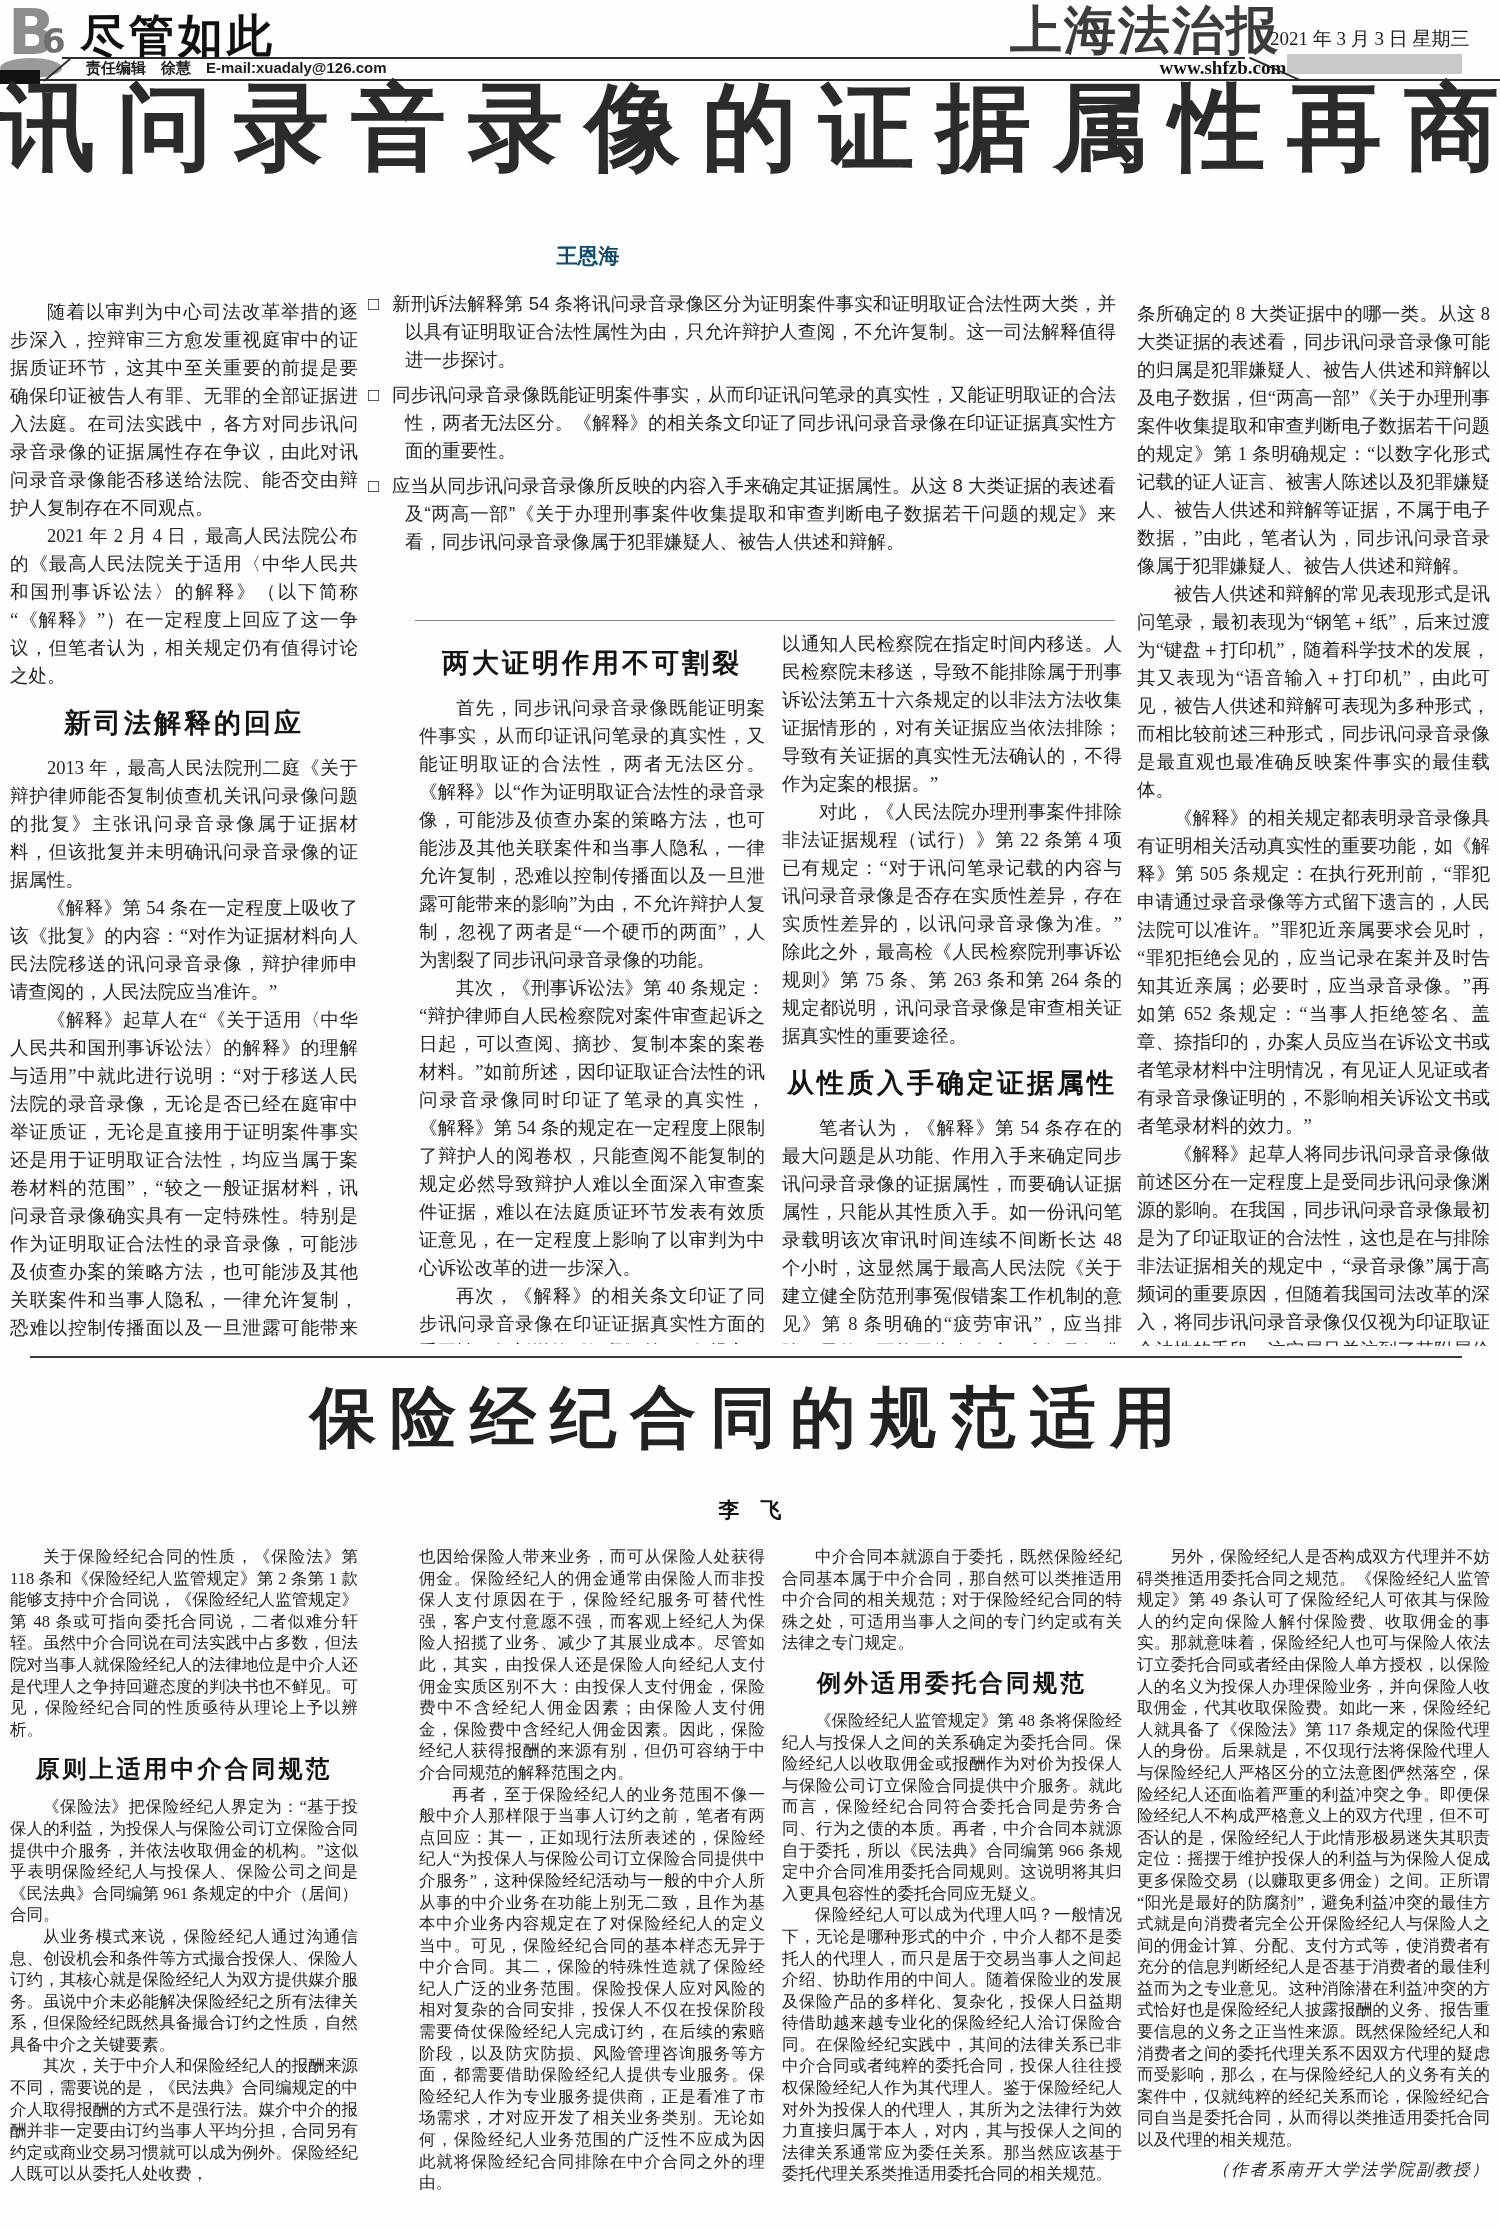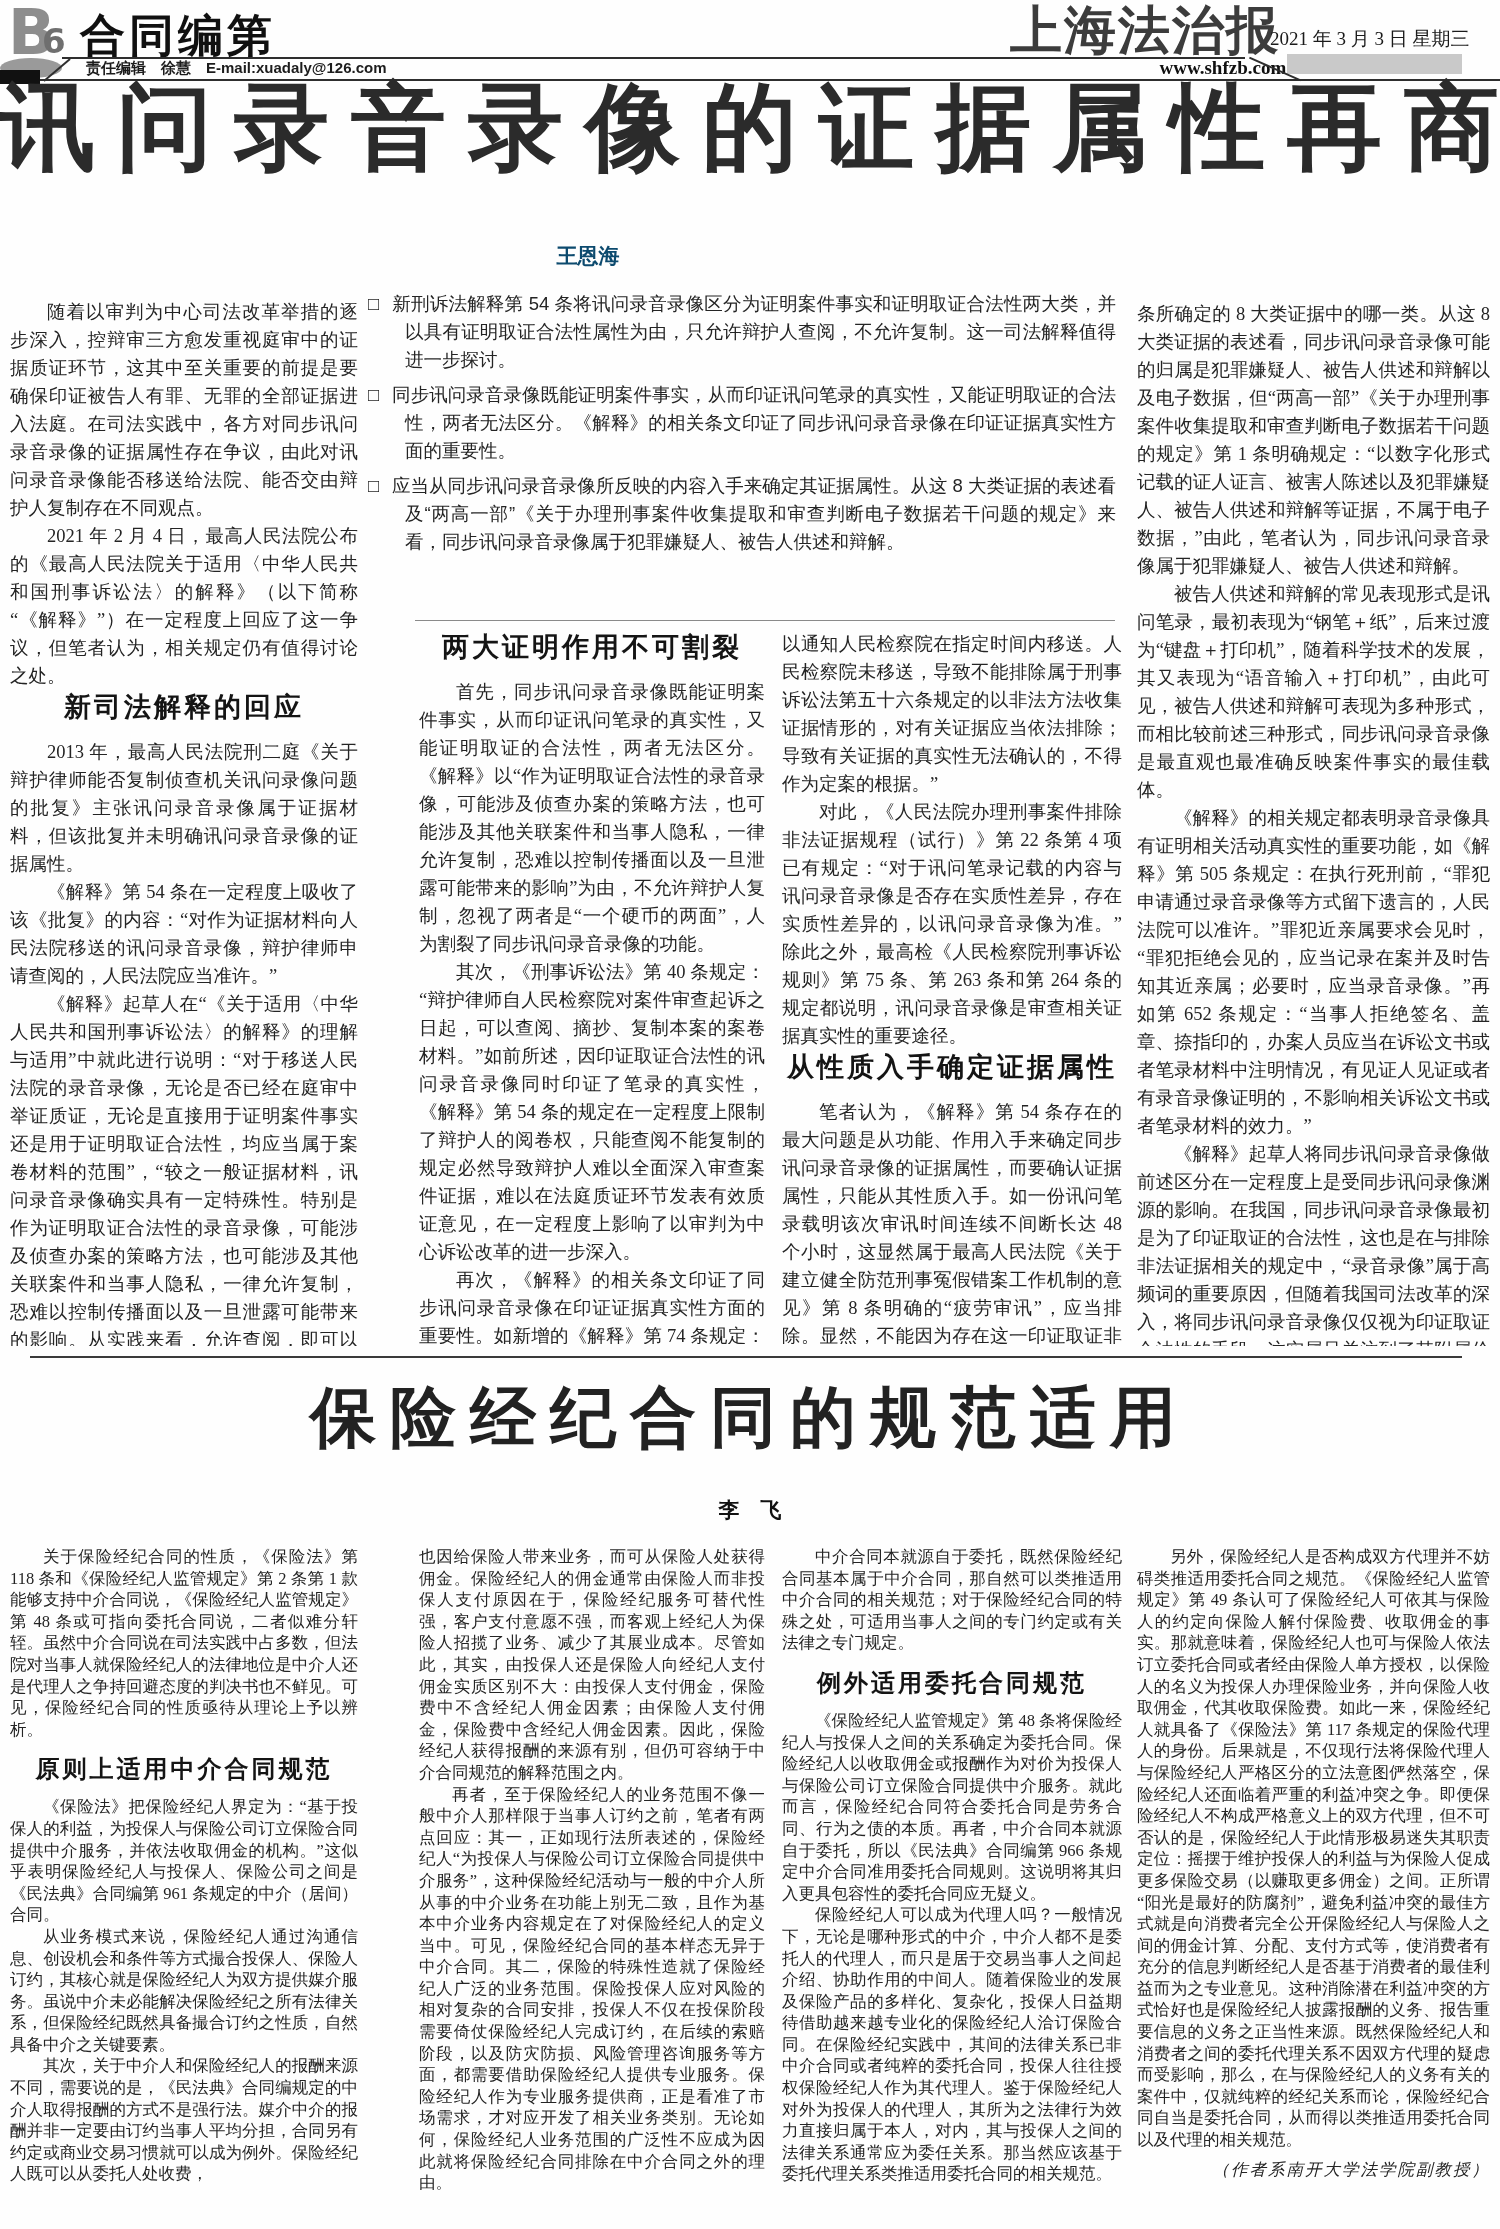"合同编第" div.abs { text: 合同编第 -> 尽管如此 }
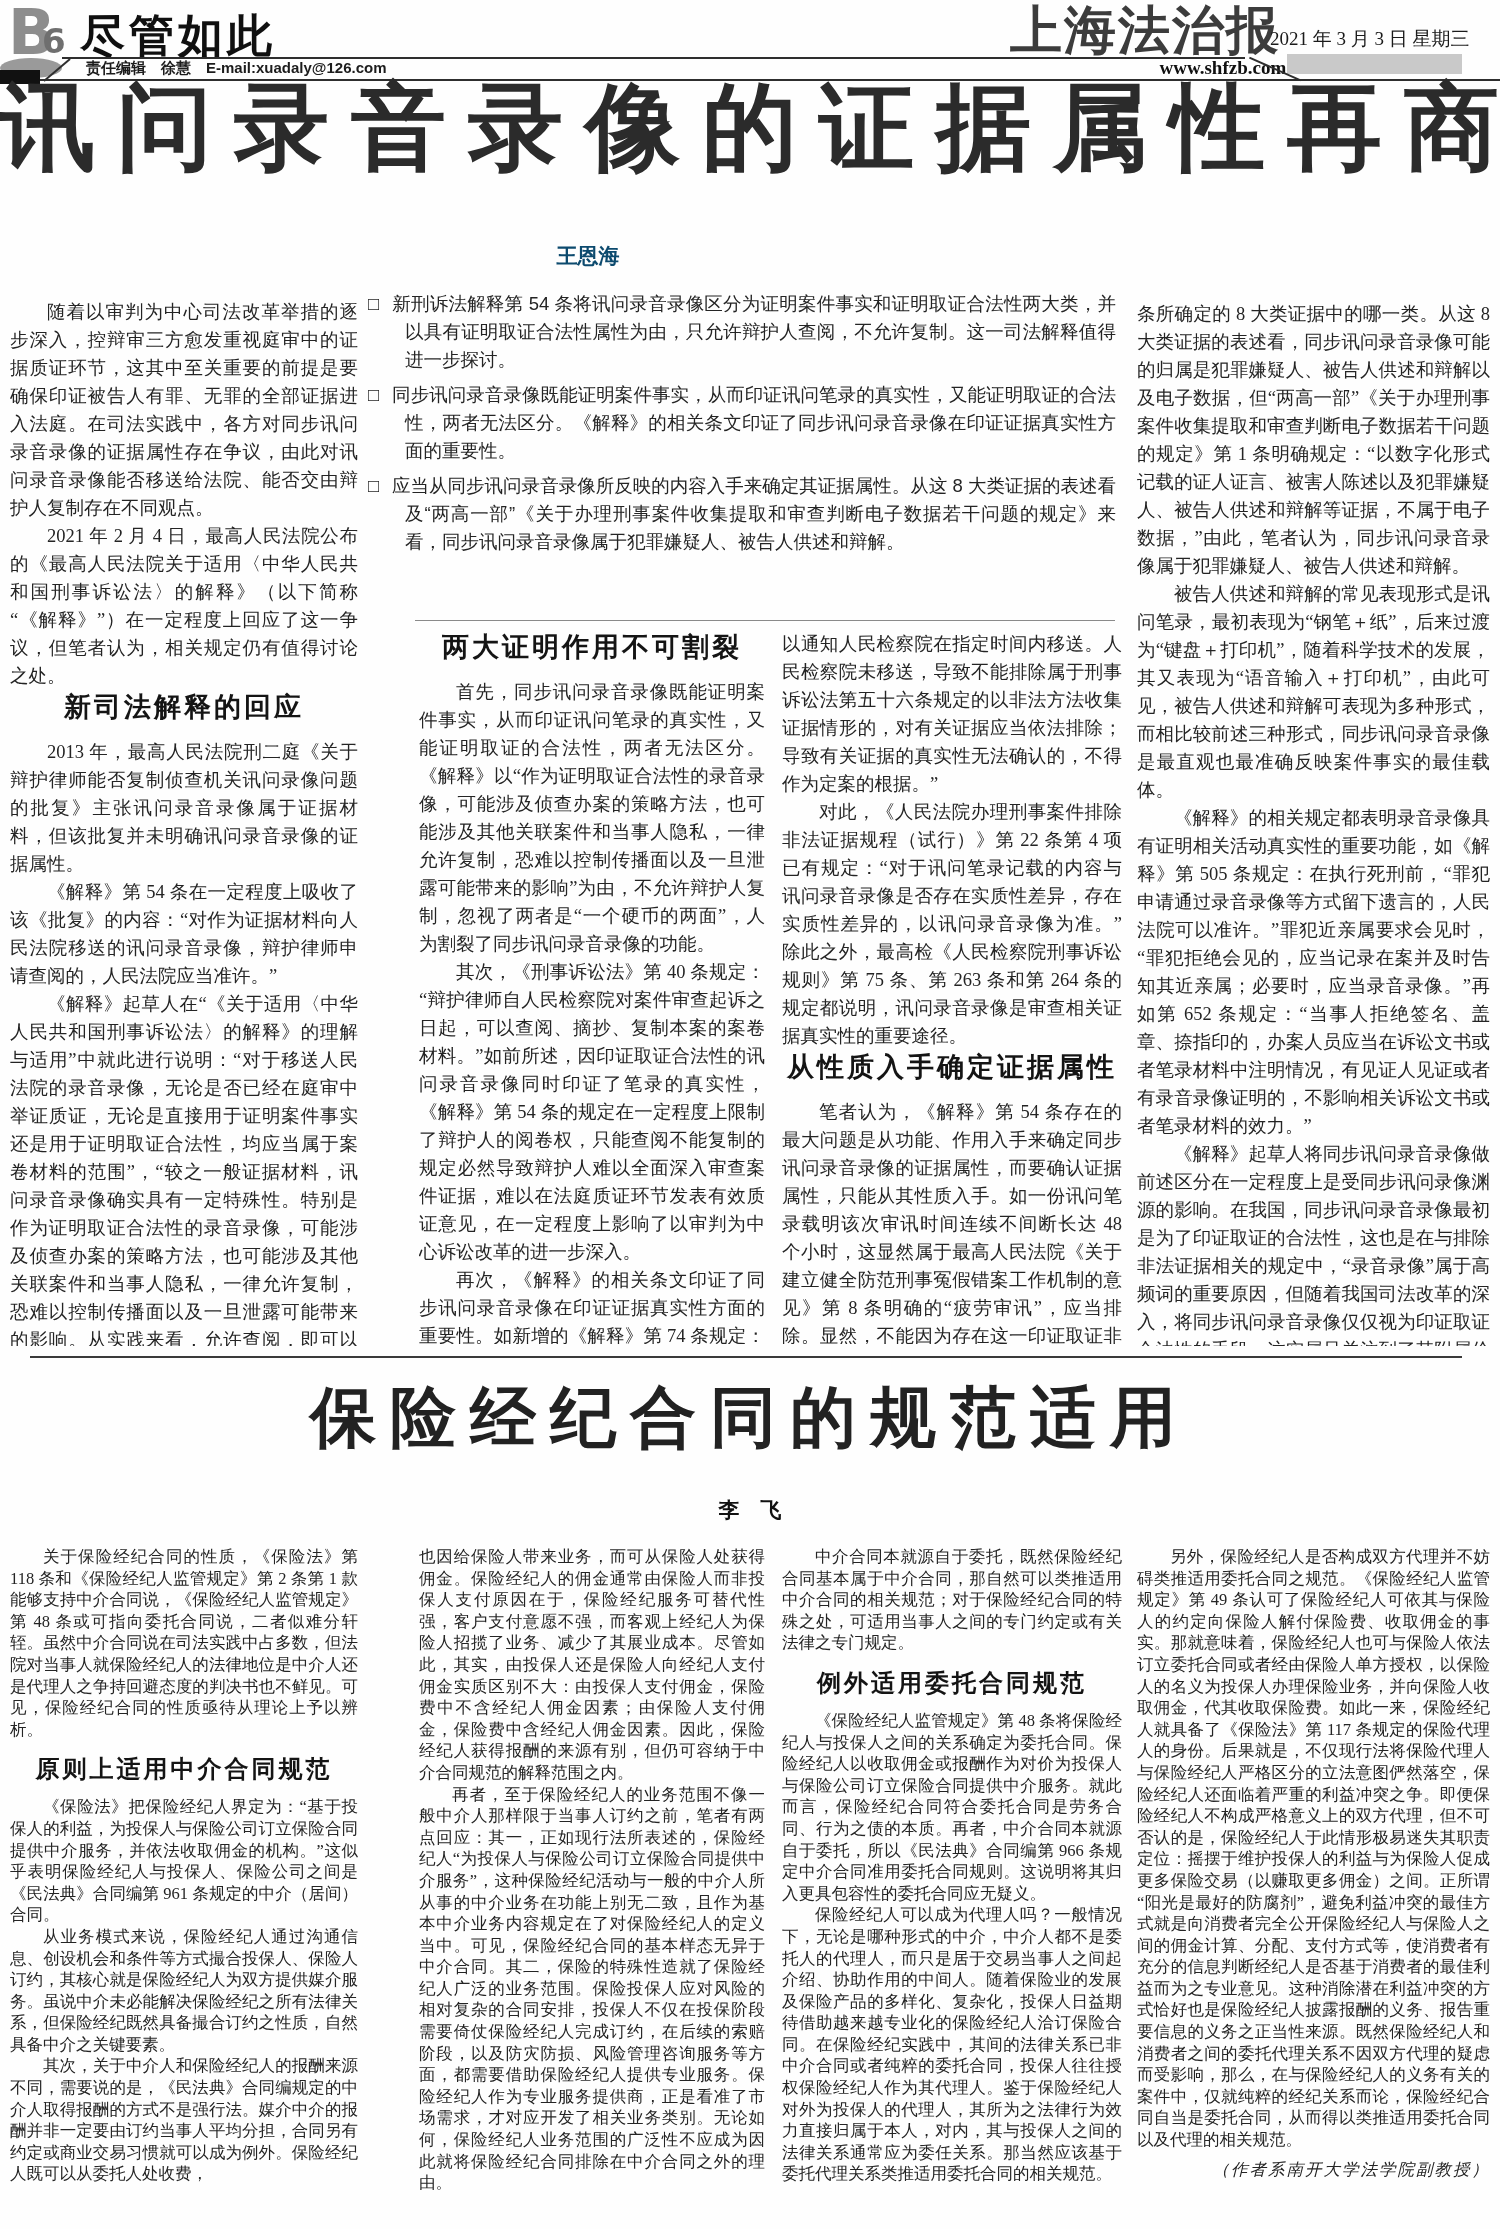"两大证明作用不可割裂" .a1 .t-h { margin: 0 0 14px -> 16px 0 14px }
